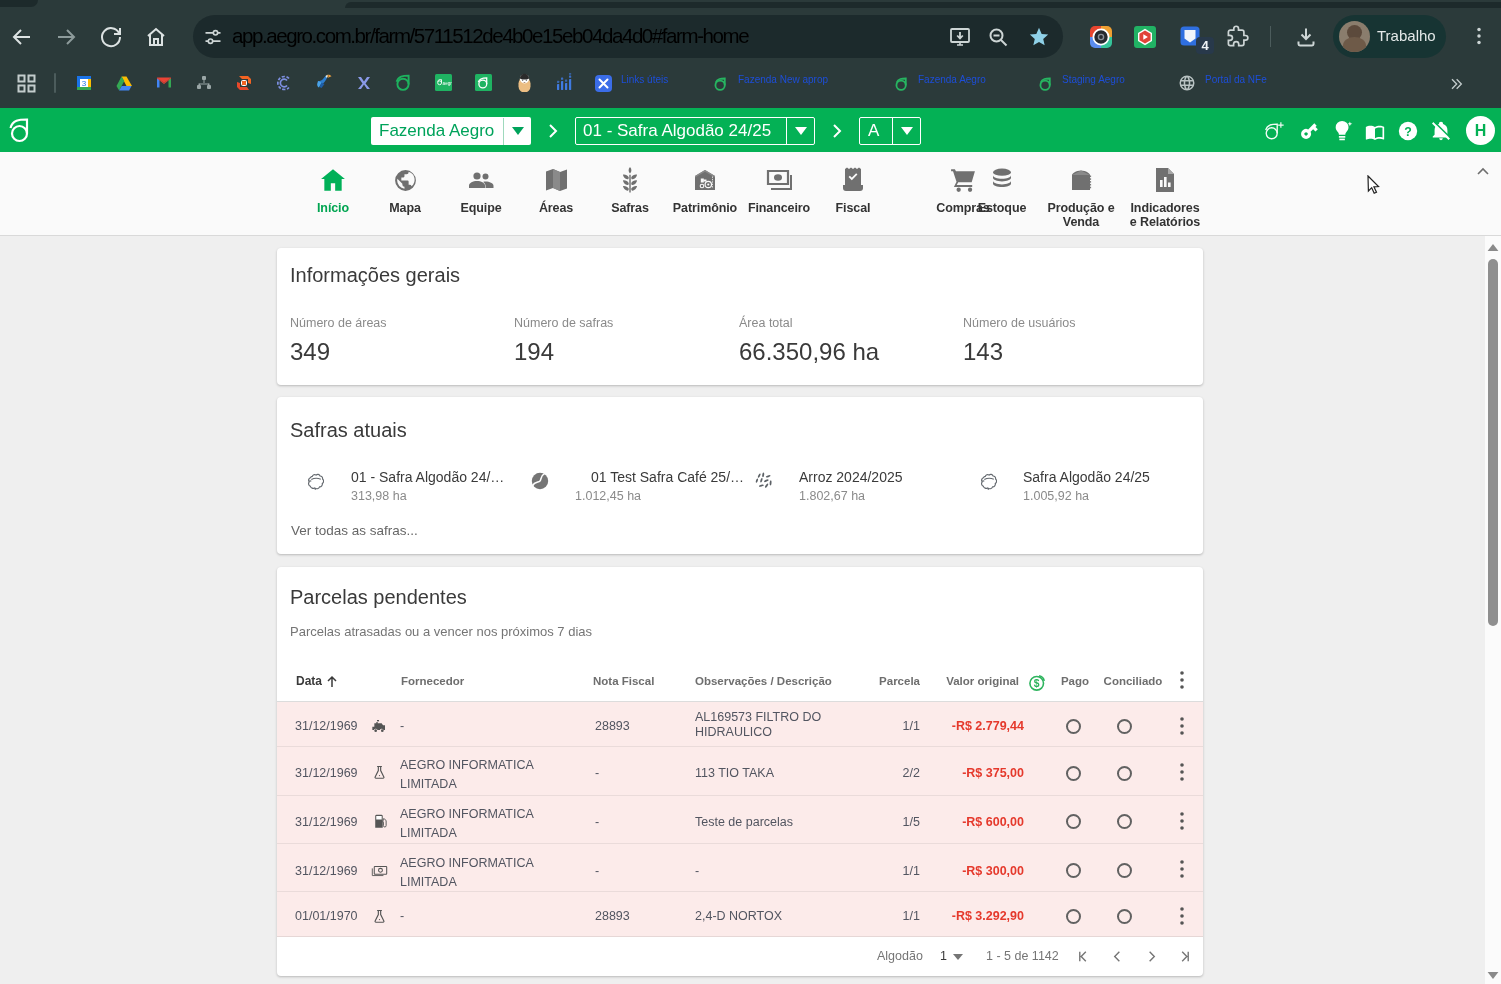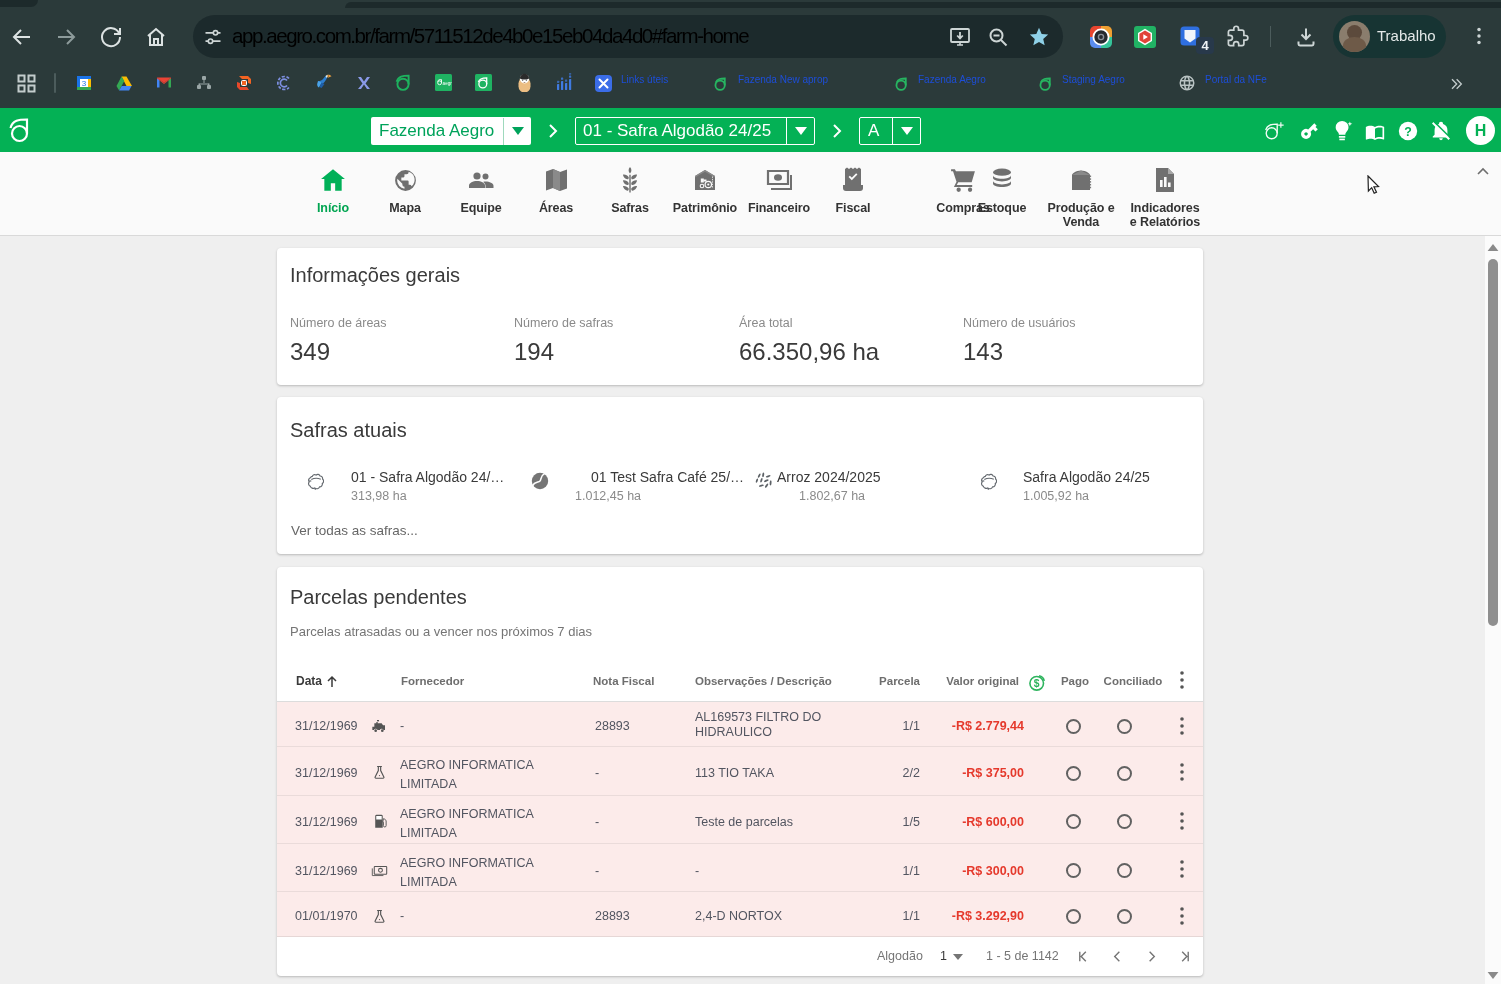"Arroz 2024/2025" div.abs { left: 500px -> 522px }
